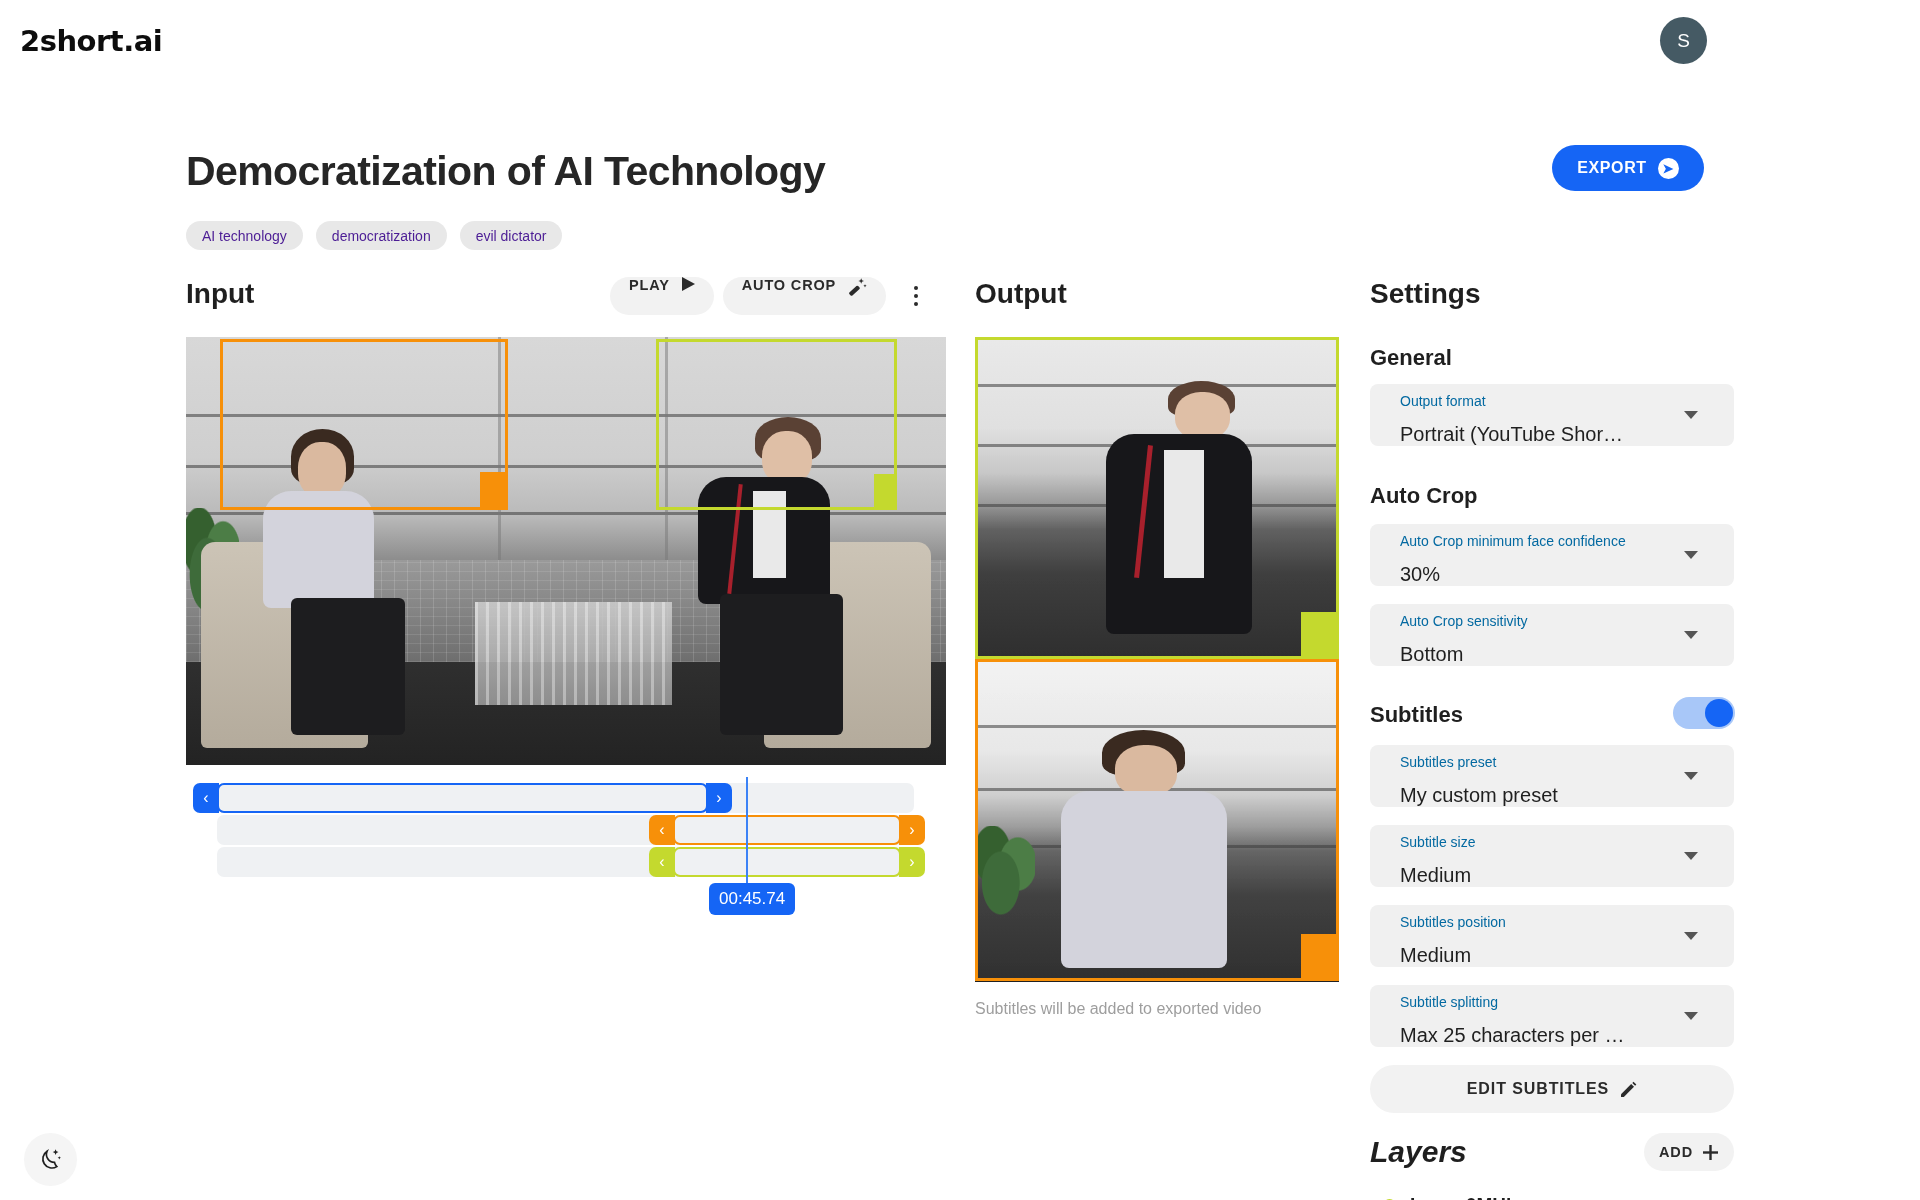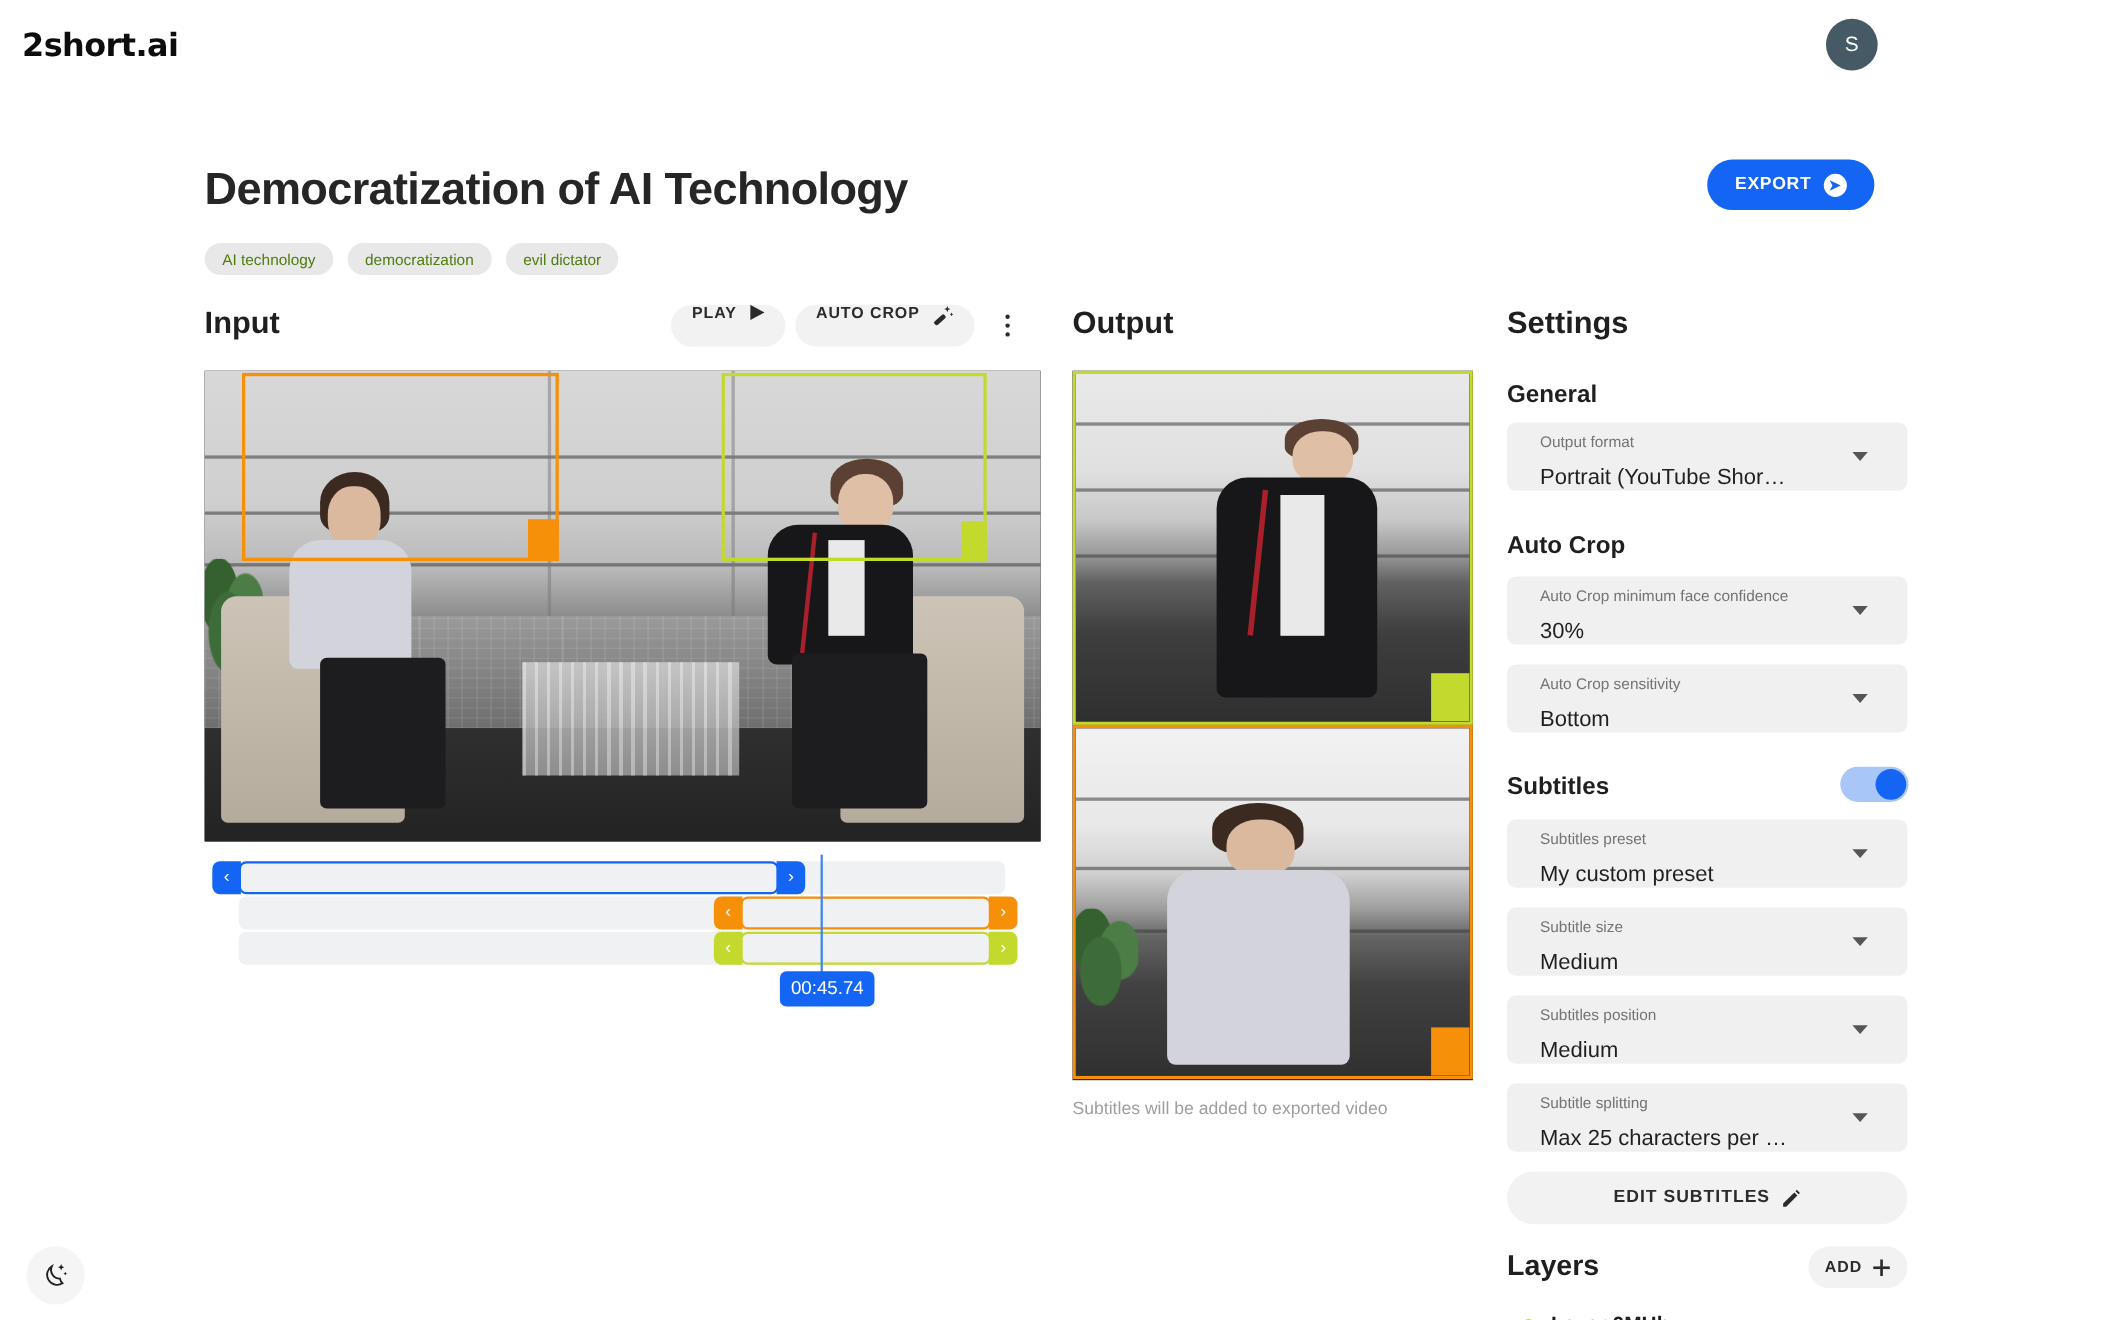"AI technology" .tag { color: #4d7c0f -> #4c1d95 }
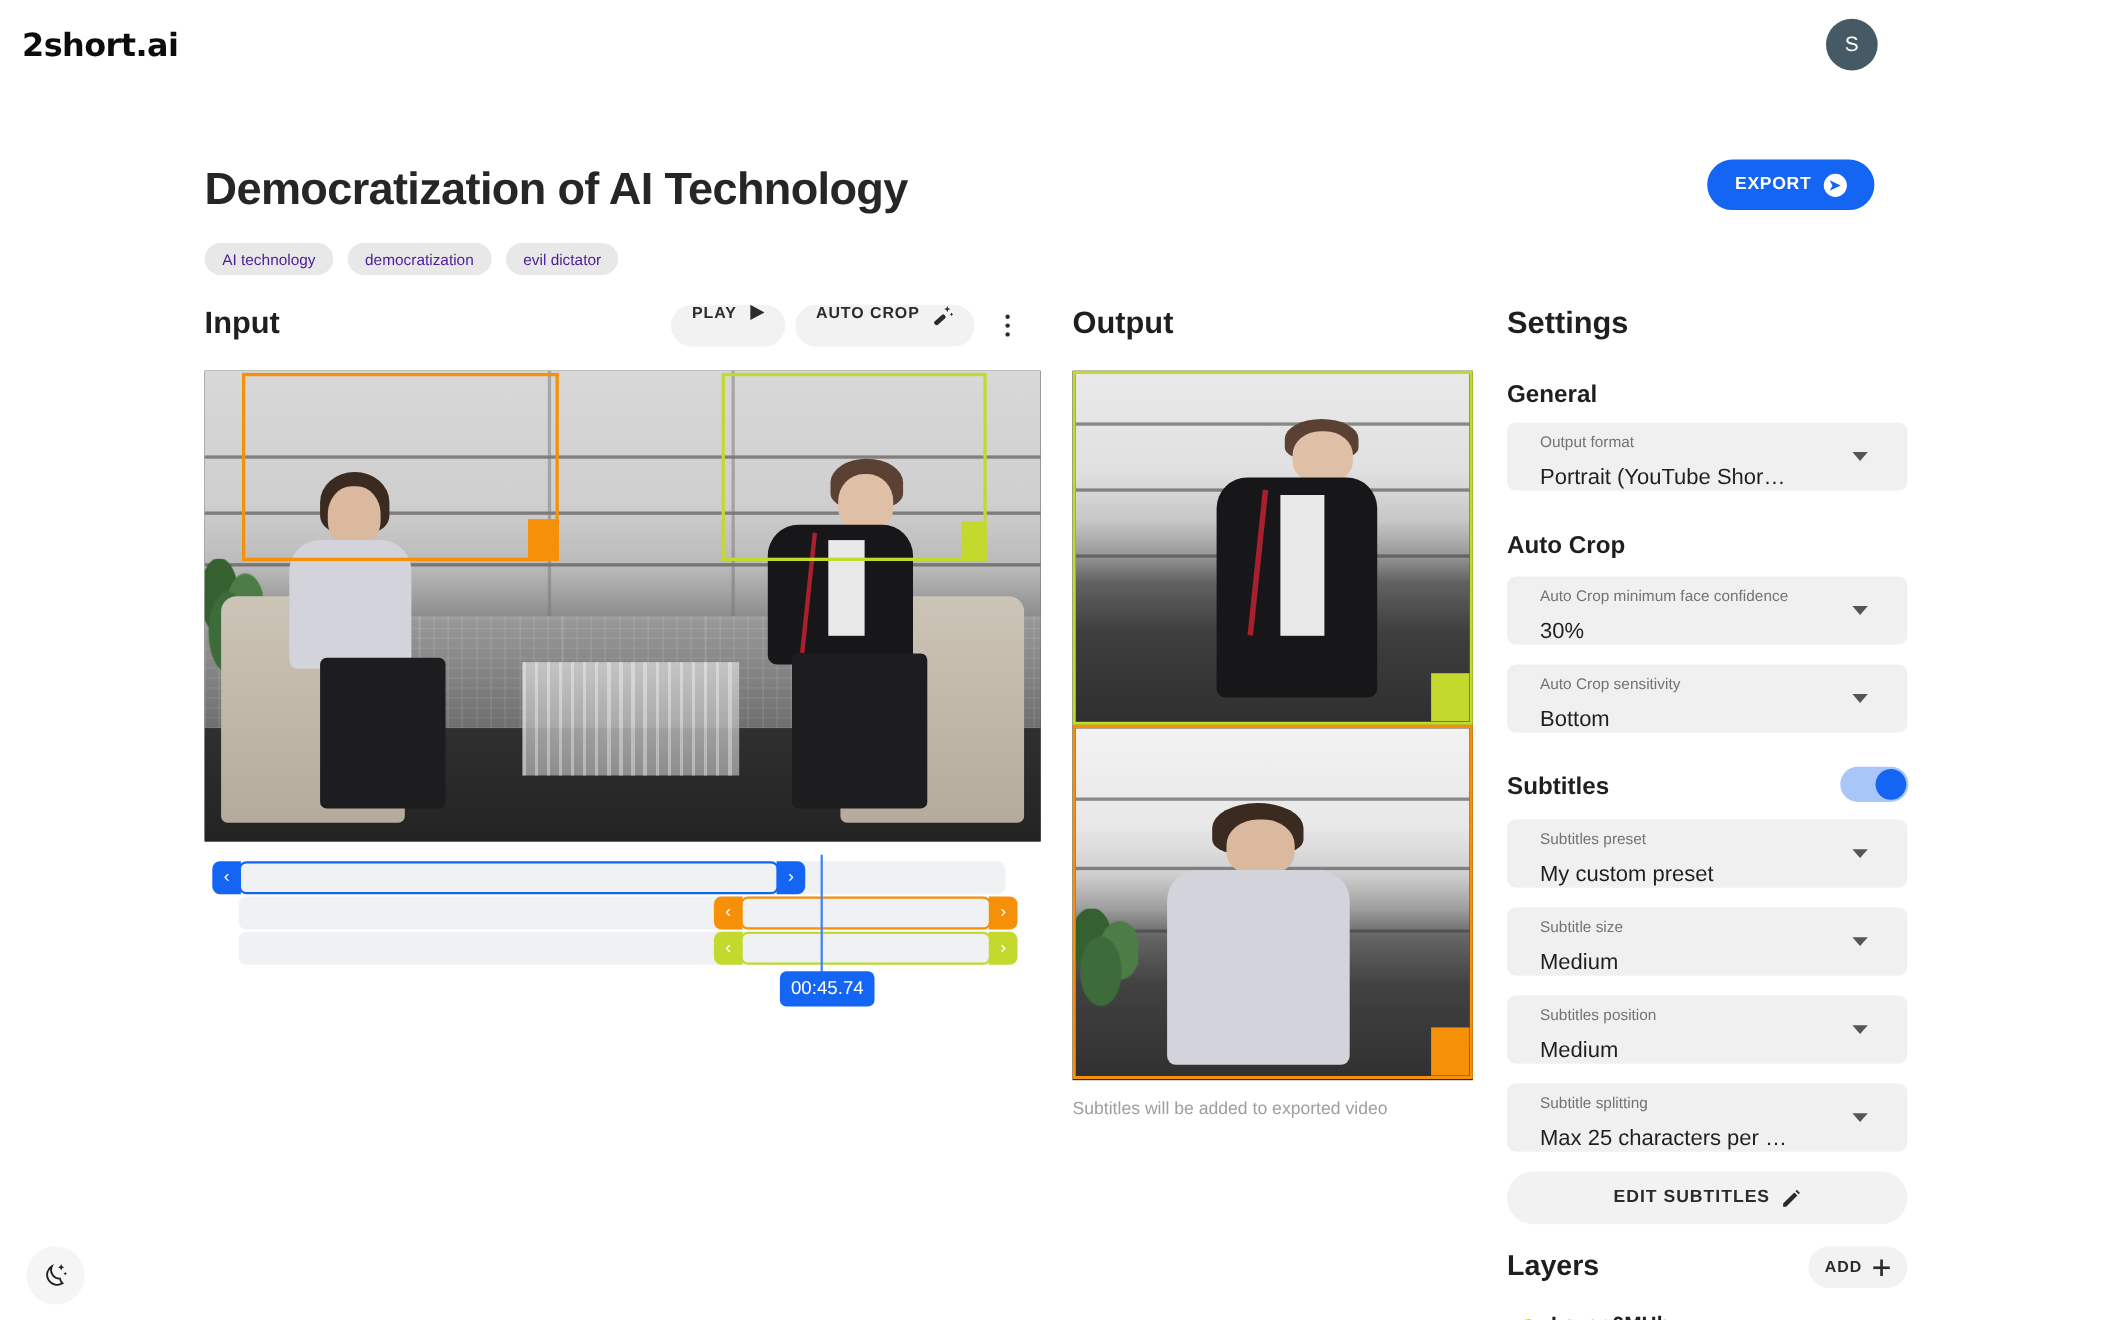"Output format" .field .lbl { color: #737373 -> #0369a1 }
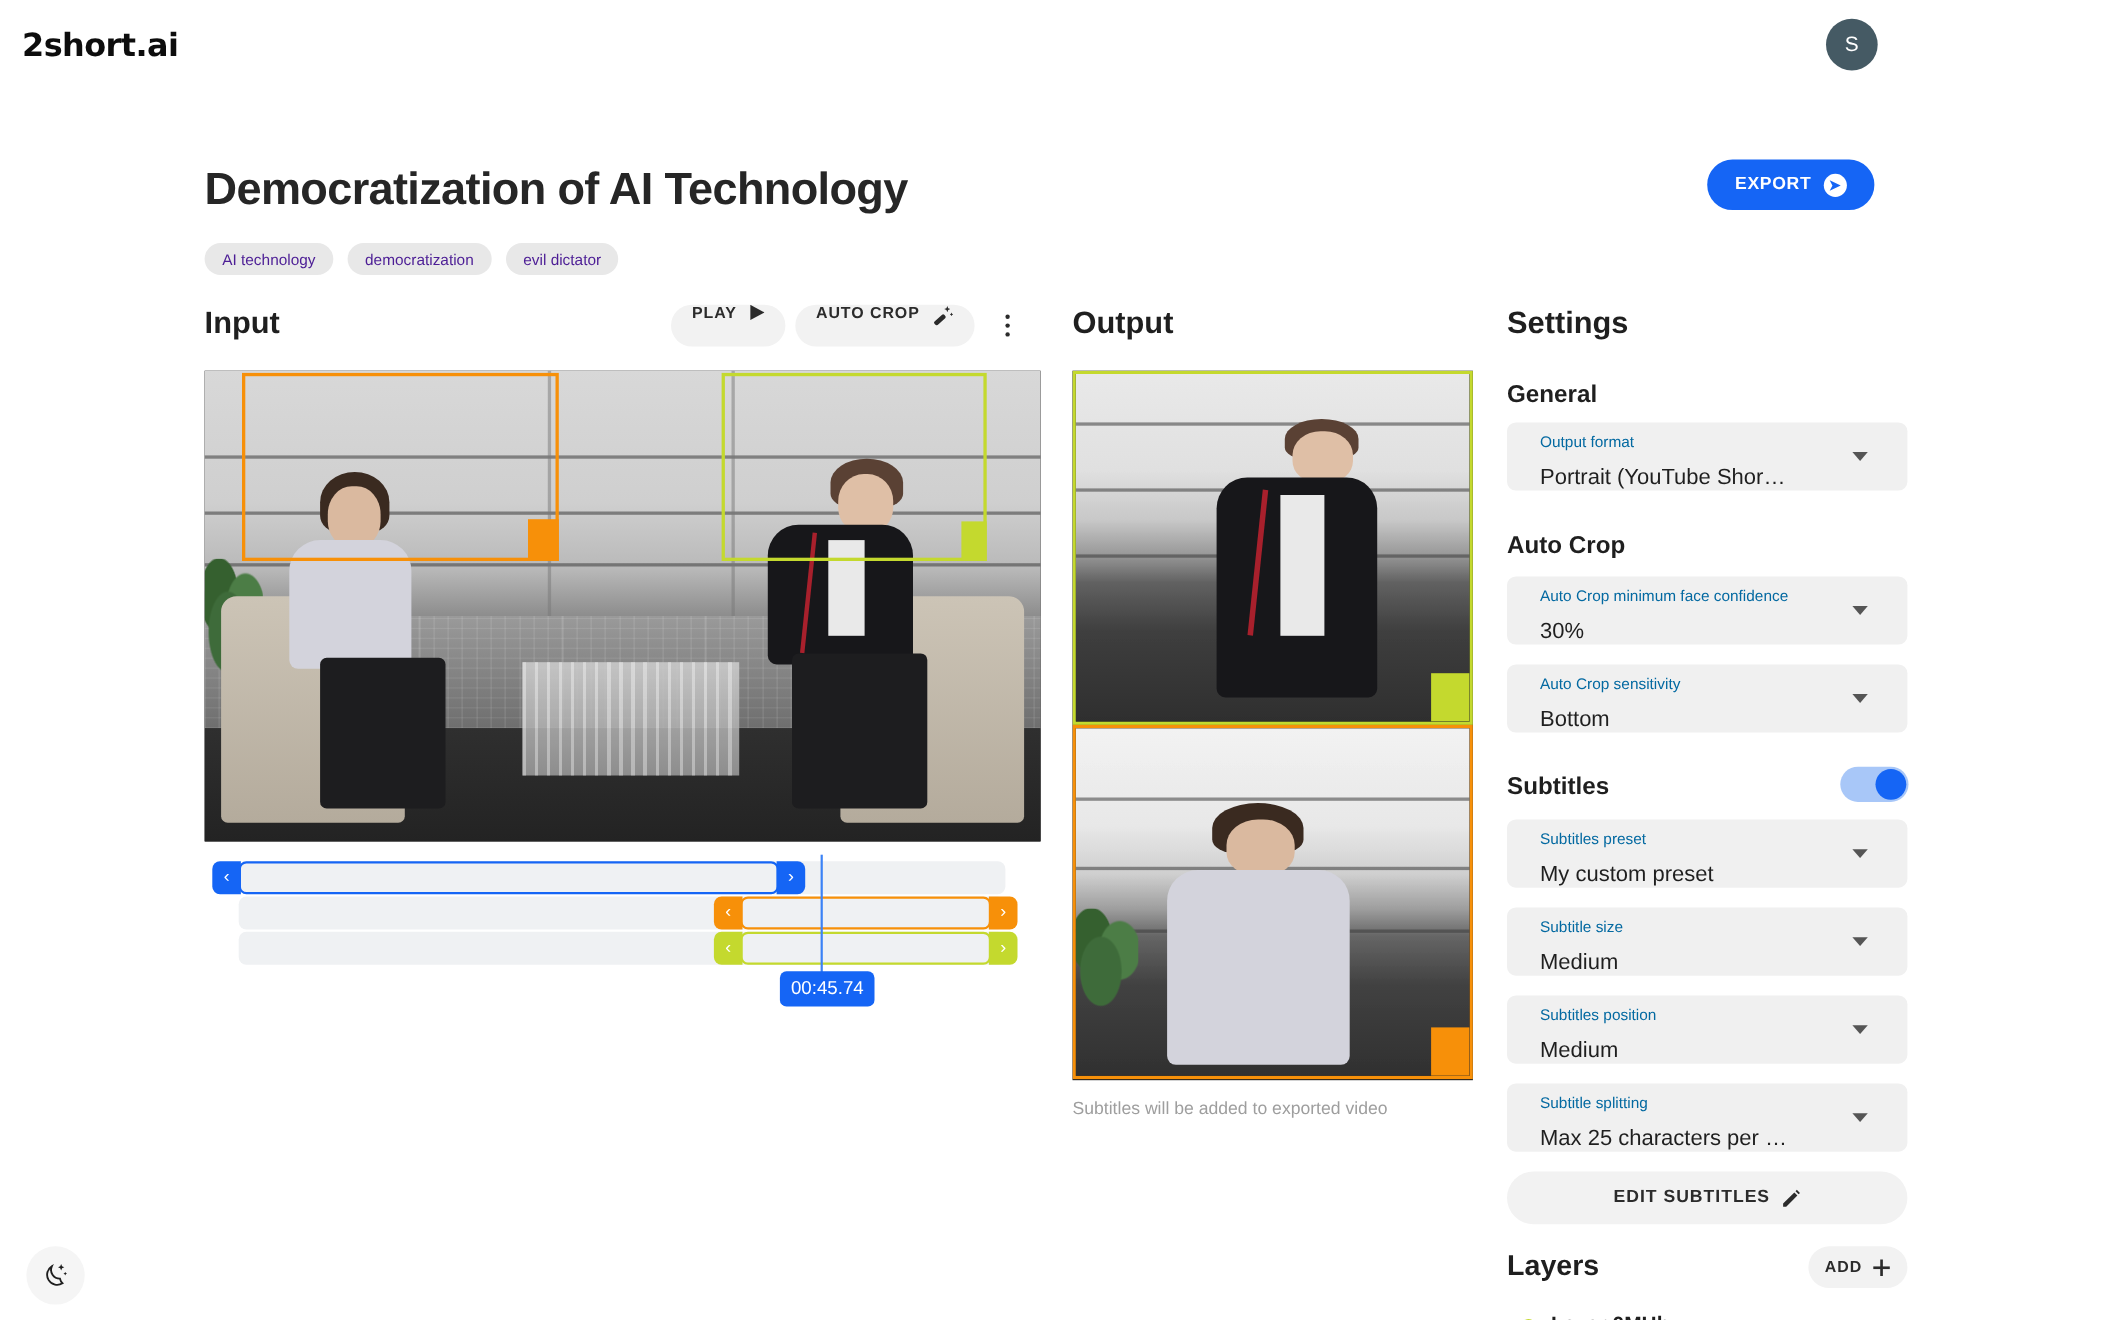"Layers" #sh-layers { font-size: 26px -> 30px; font-style: none -> italic }
